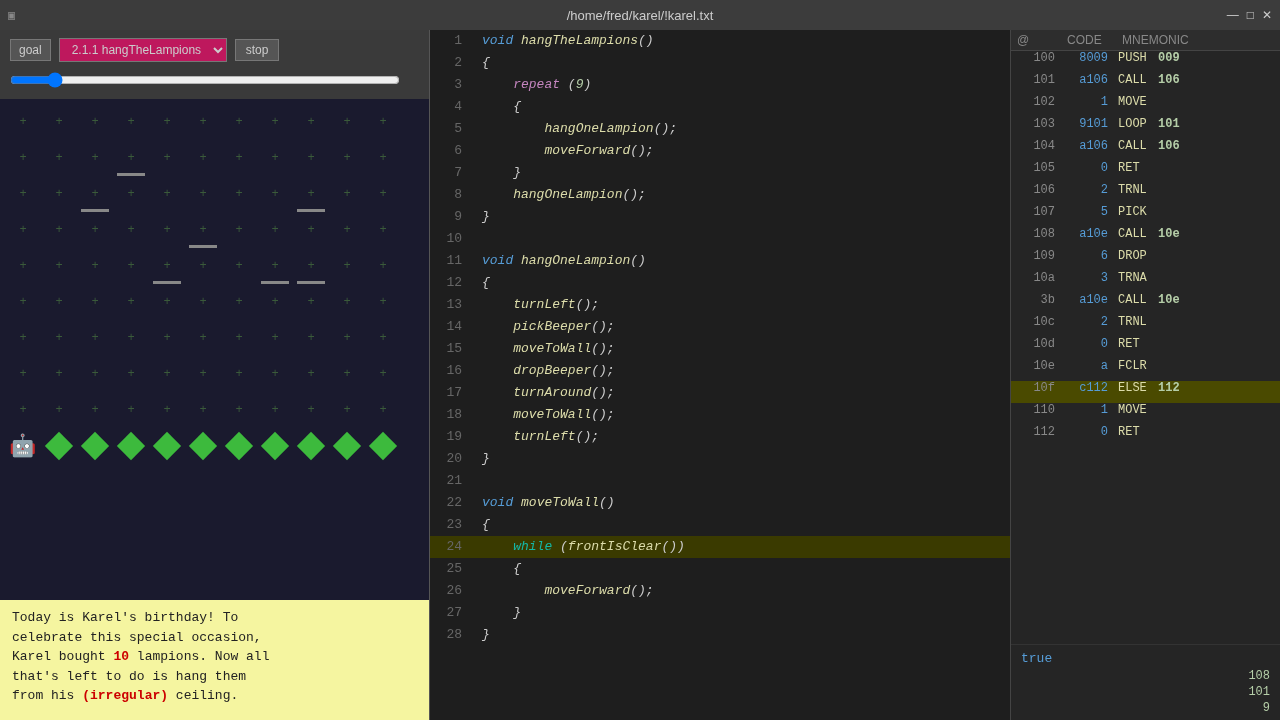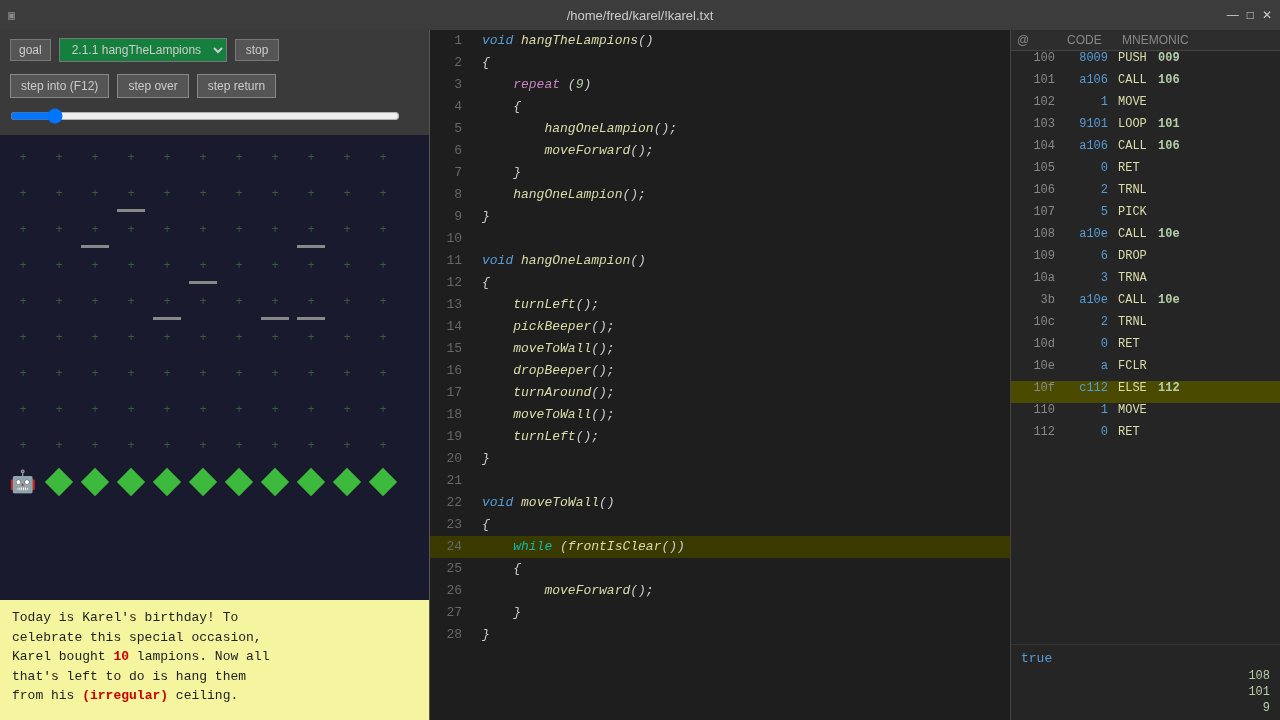"2.1.1 hangTheLampions" .goal-dropdown { background: #15803d -> #be185d }
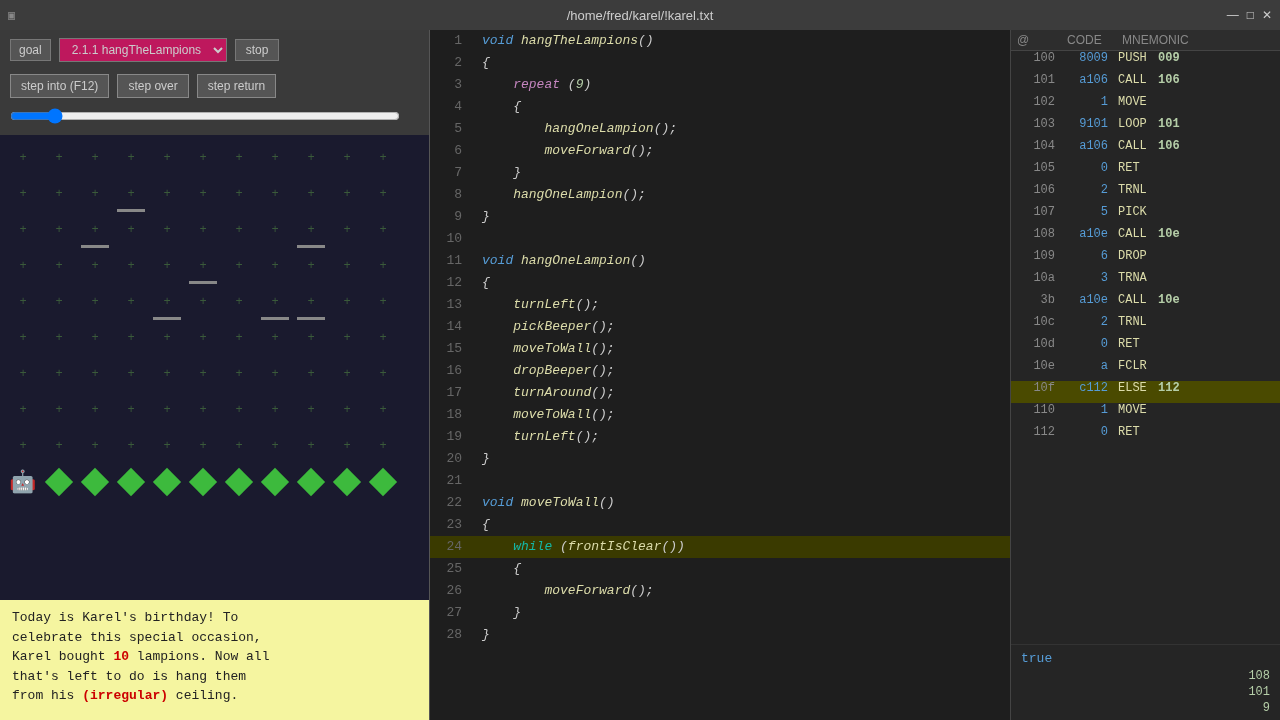"step into (F12)" div.toolbar2 { html: <div> <button>step into (F12)</button> <button>step over</button> <button>step return</button> </div> -> none }
